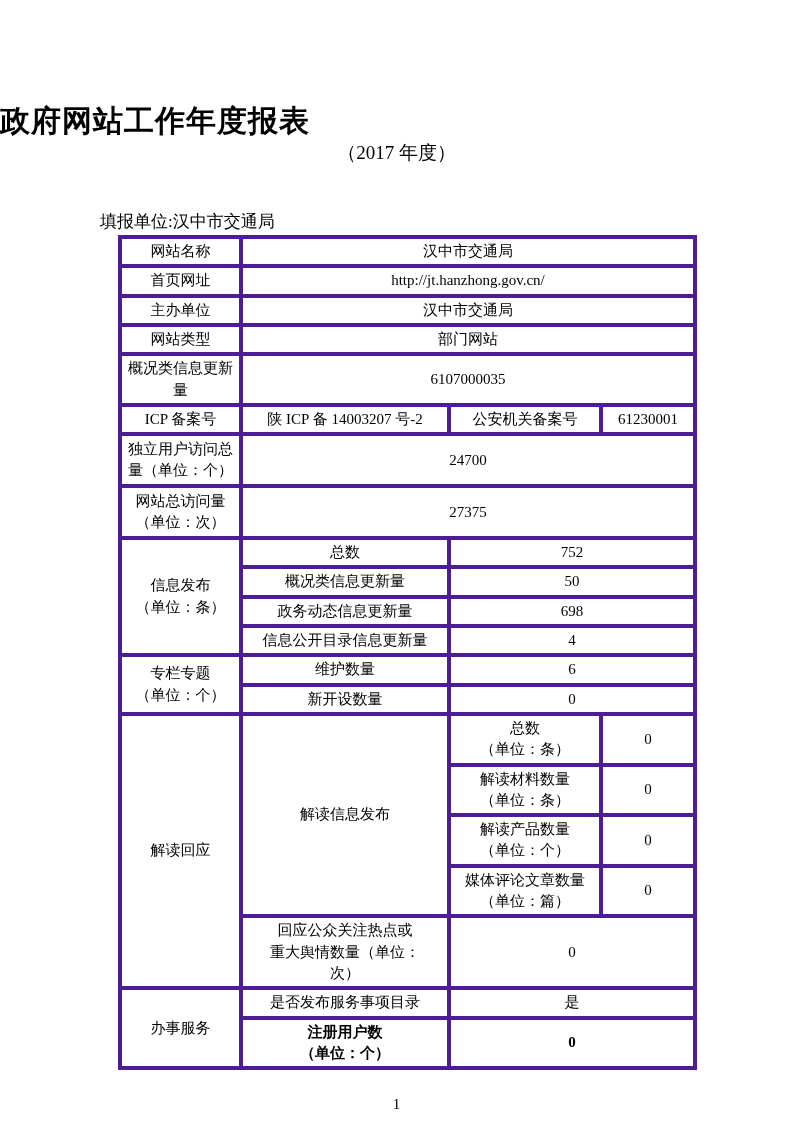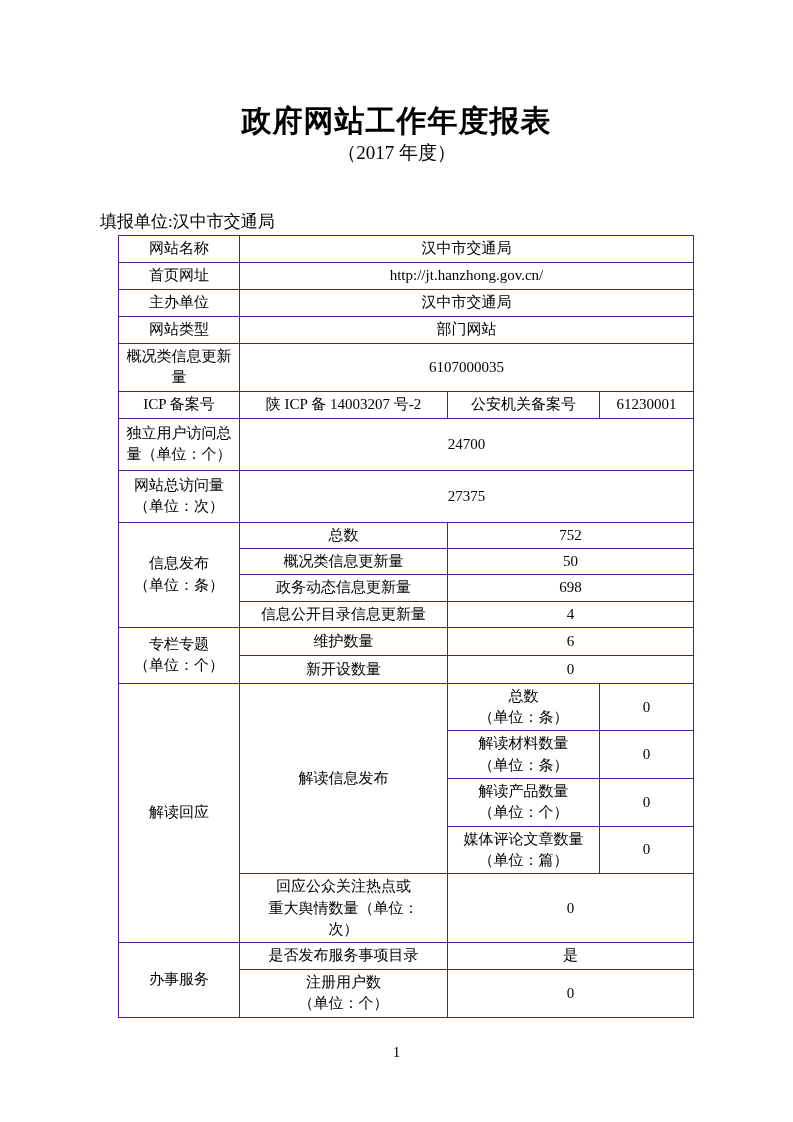"政府网站工作年度报表" .title { text-align: center -> none }
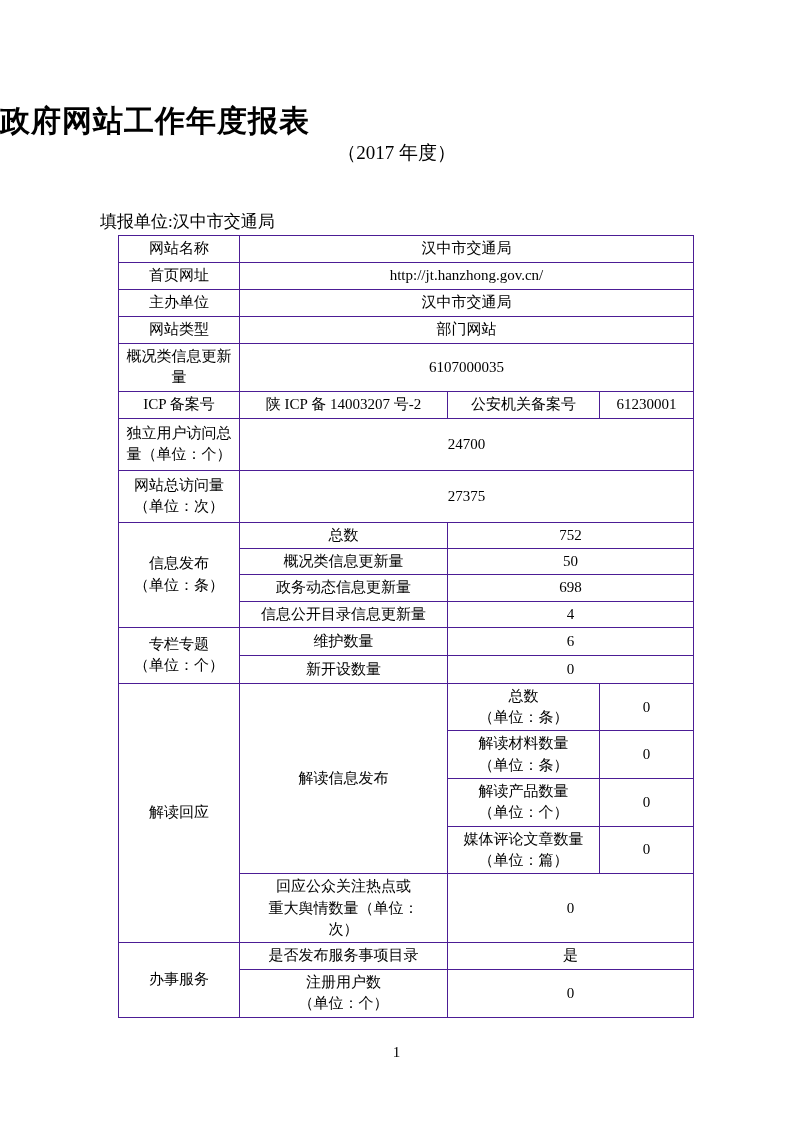"网站名称" table.report td { border: 1px solid #4c1d95 -> 4px solid #4c1d95 }
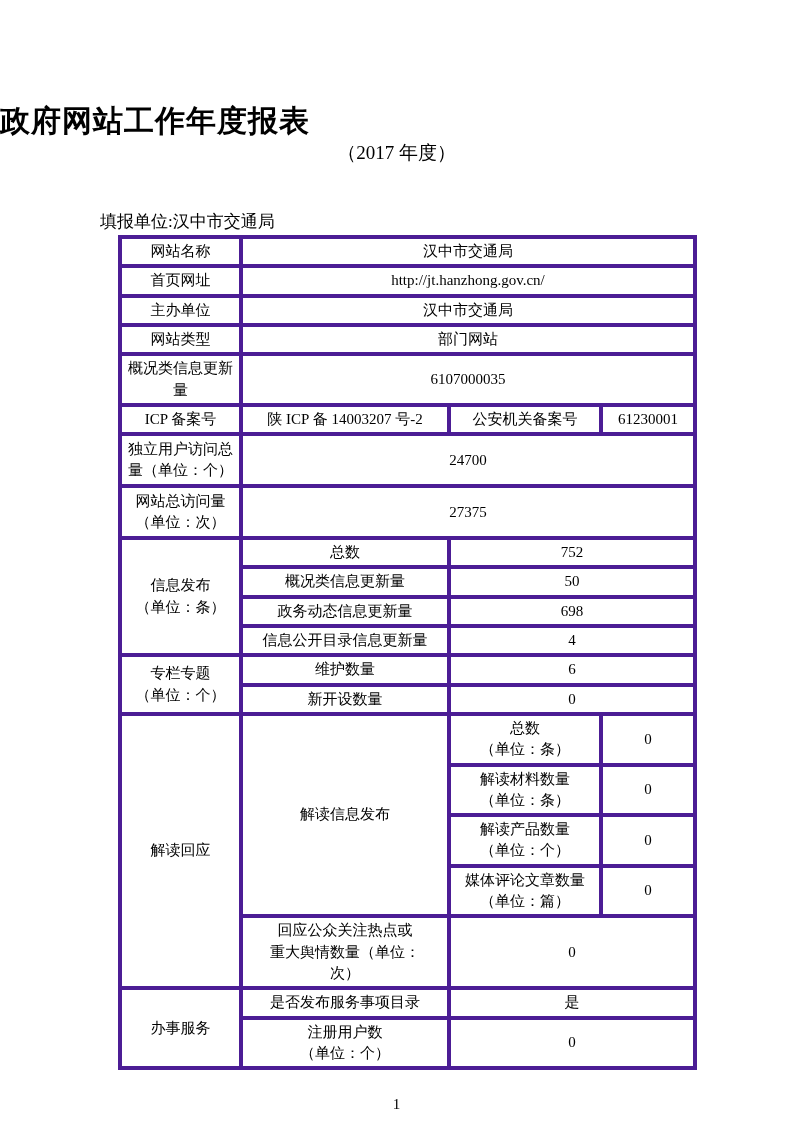"注册用户数" tr.h47 { font-weight: none -> bold }
